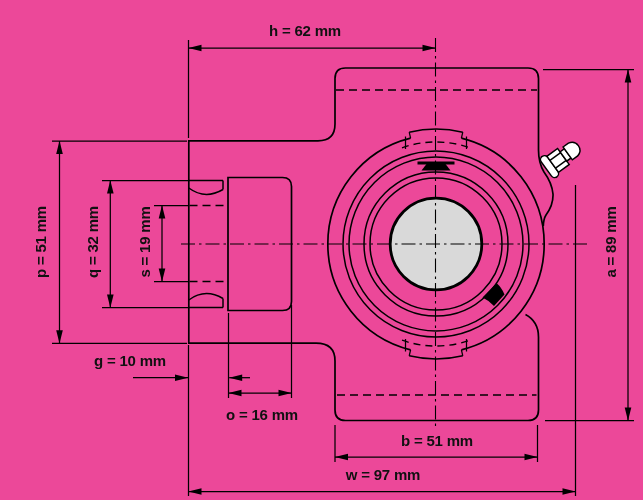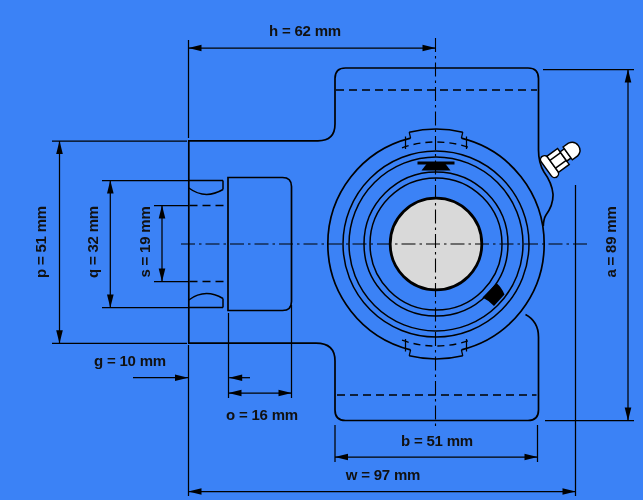"h = 62 mm" .stage { background: #3b82f6 -> #ec4899 }
